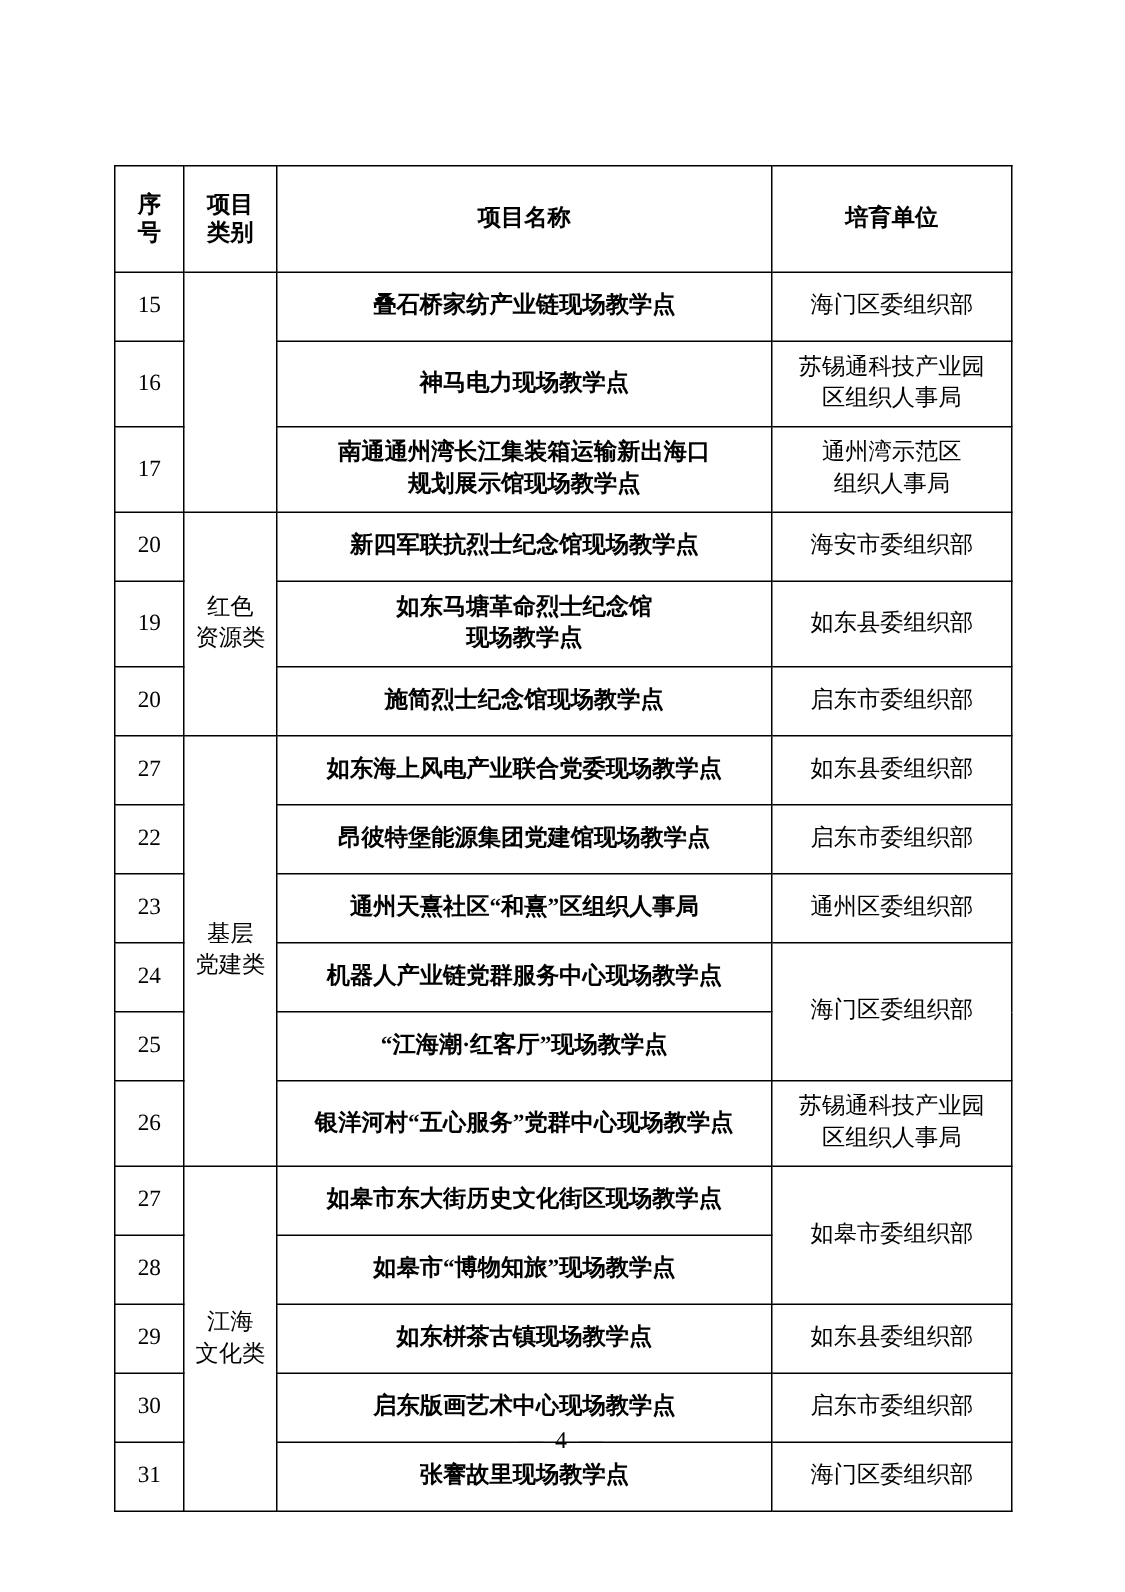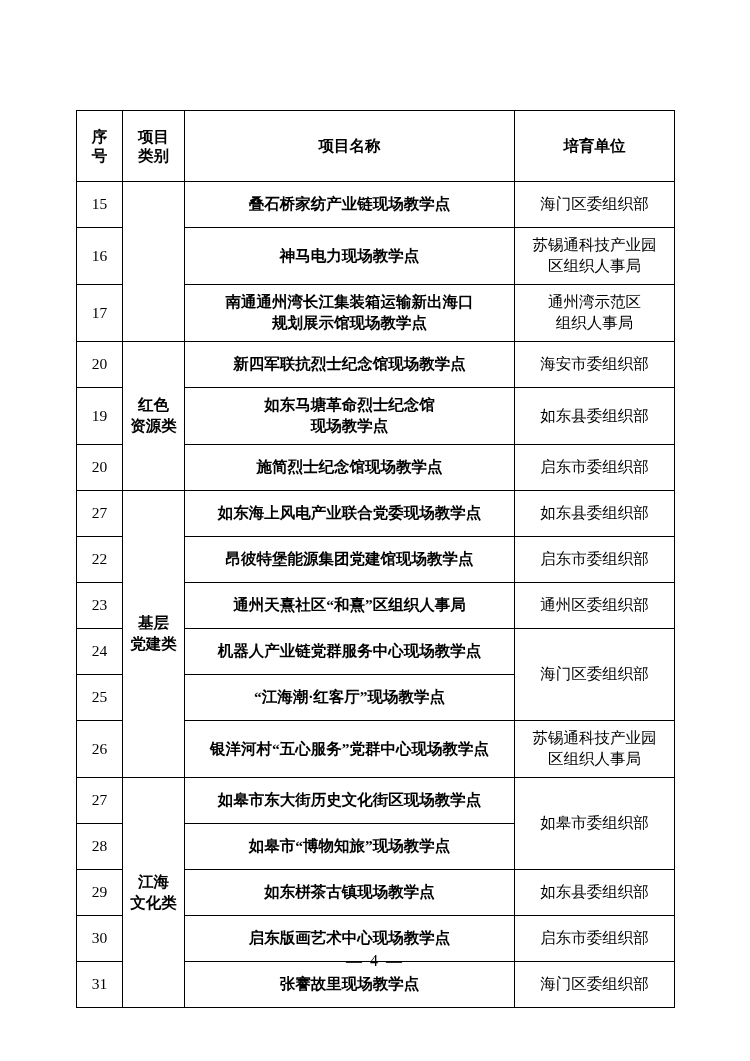"红色" .cat-cell { font-weight: bold -> normal }
